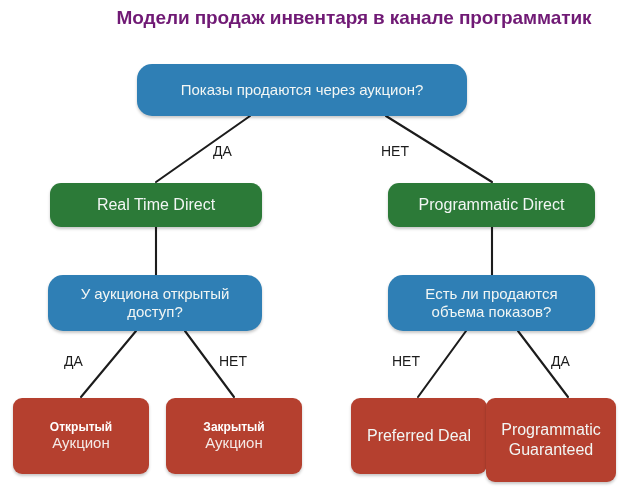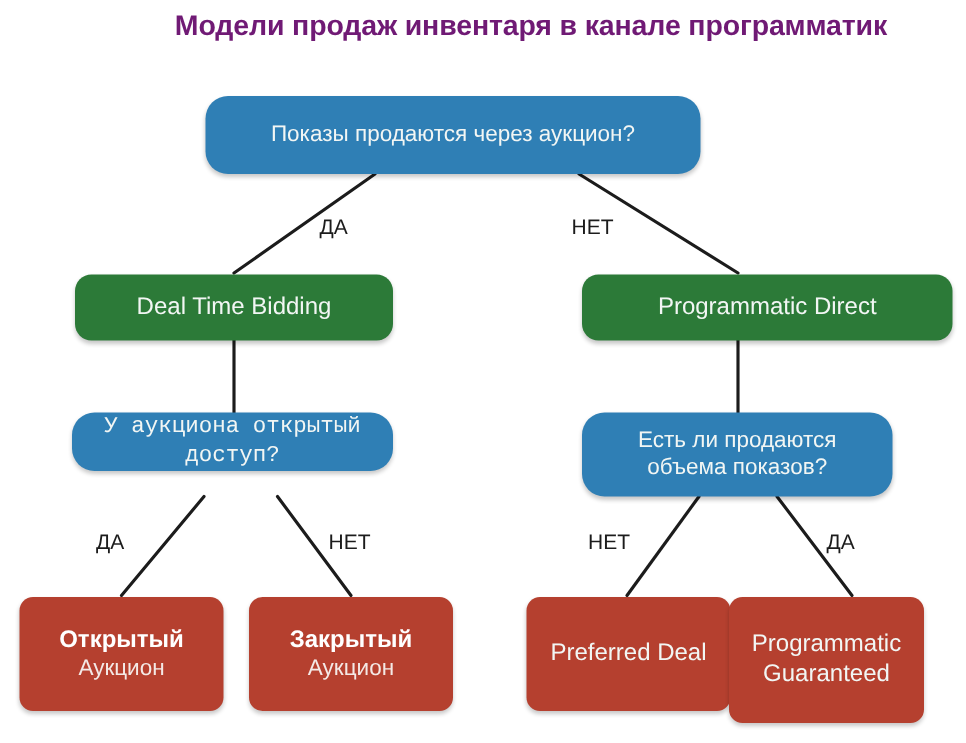"Deal Time Bidding" span { text: Deal Time Bidding -> Real Time Direct }
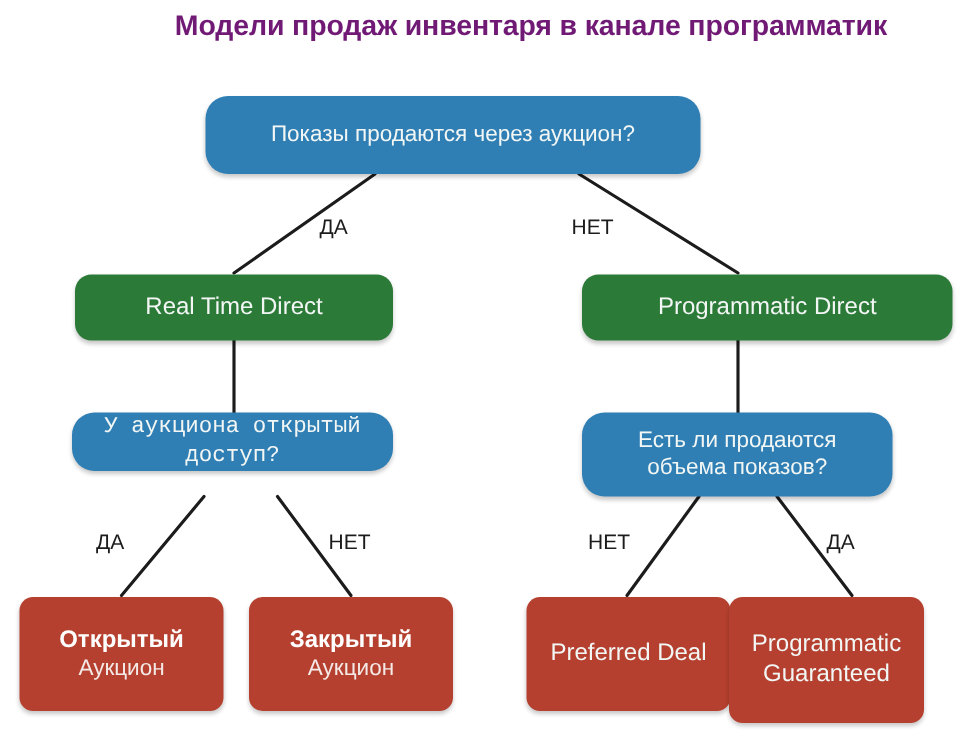"Programmatic Direct" div.node { width: 247px -> 207px }
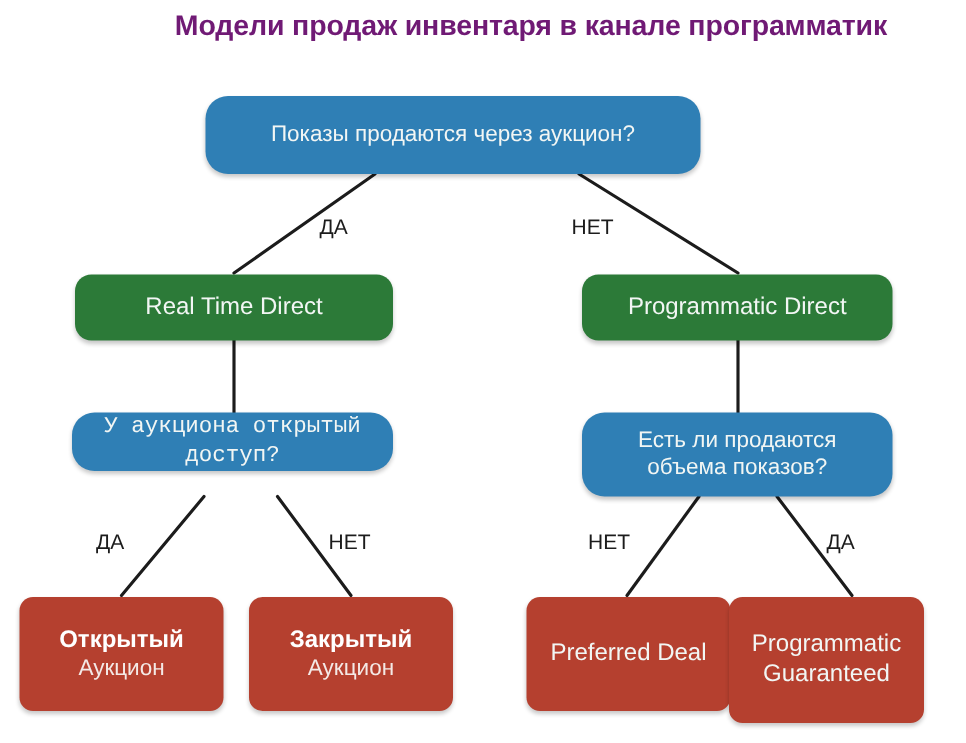"У аукциона открытый" div.node { font-family: Liberation Mono, monospace -> none; height: 39px -> 56px }
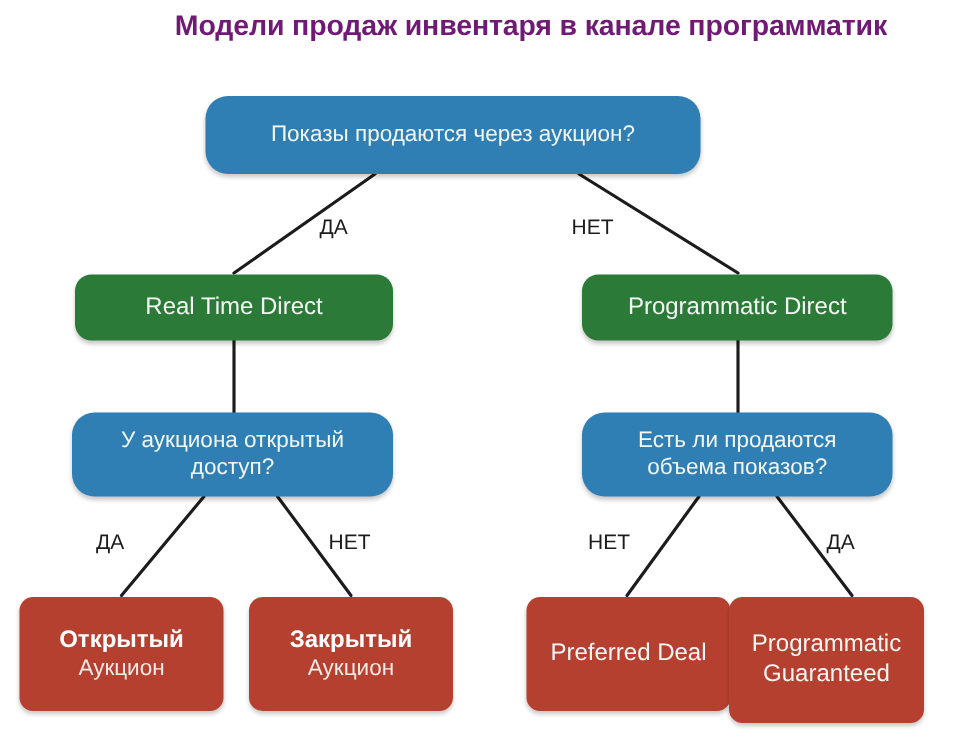"Открытый" .leaf-strong { font-size: 16px -> 12px }
